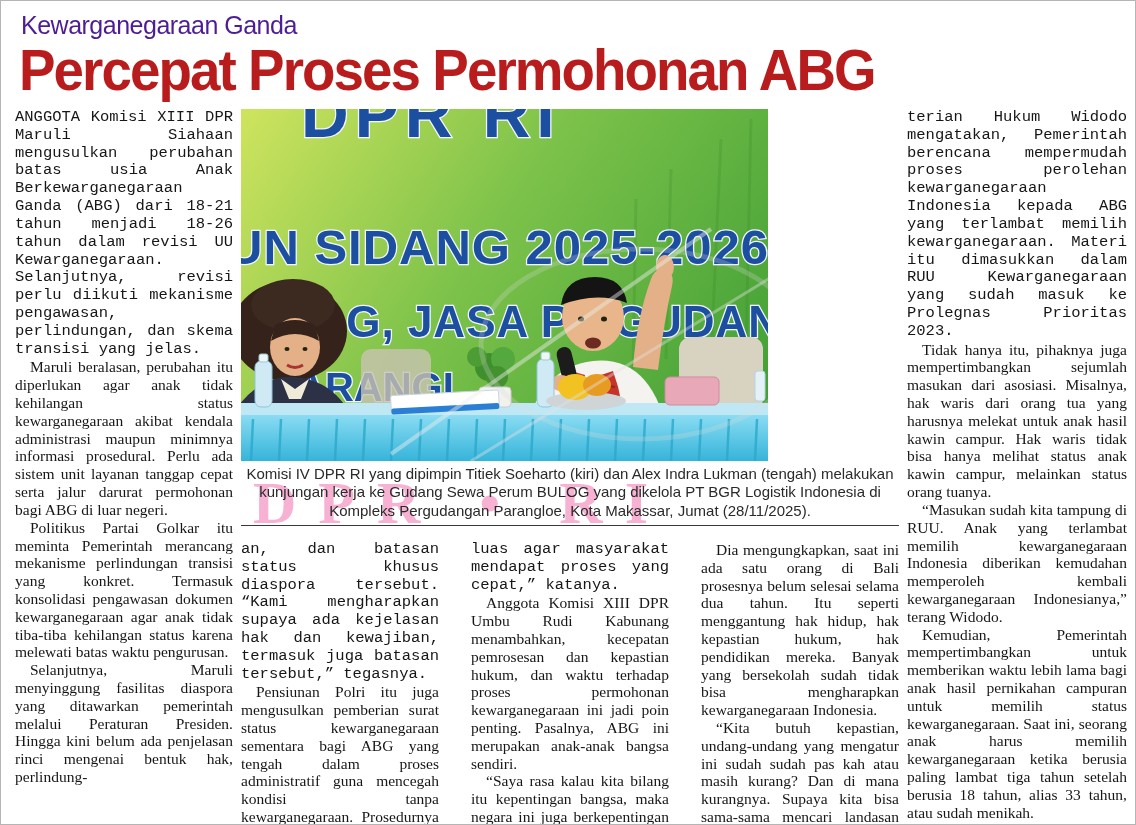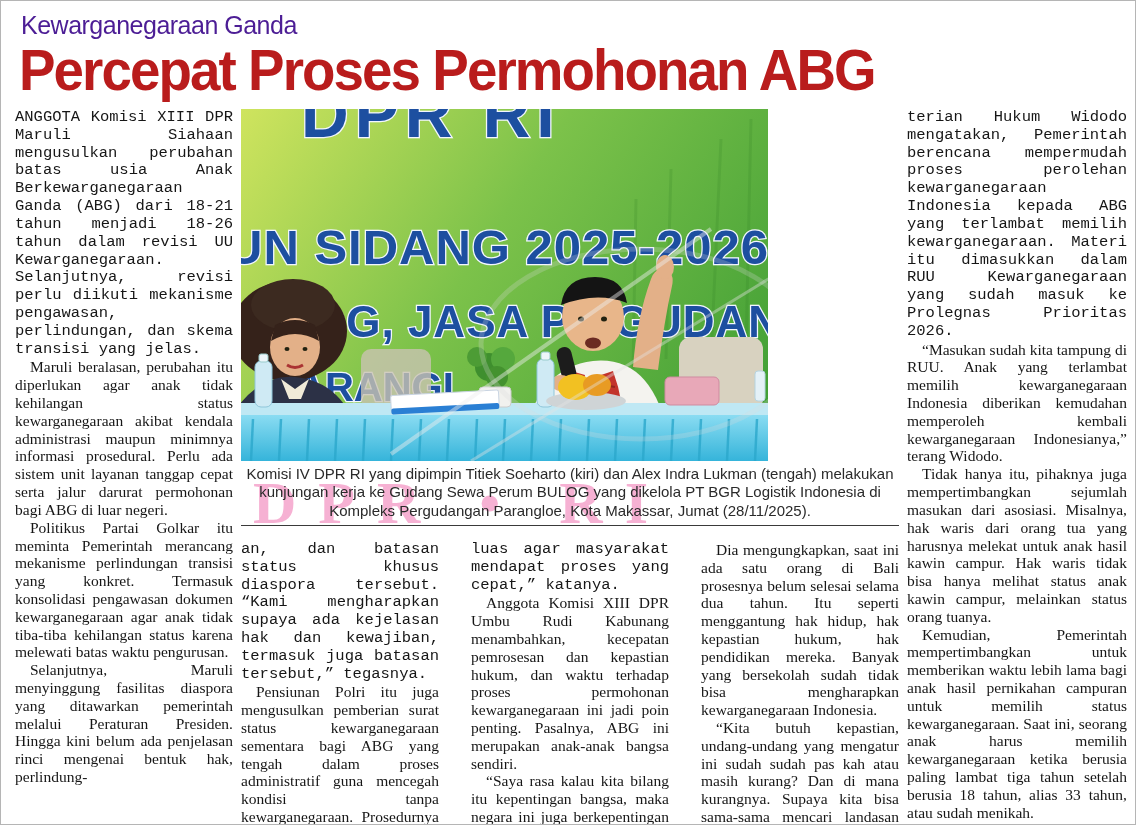"terian Hukum Widodo mengatakan," p.noindent { text: 2026 -> 2023 }
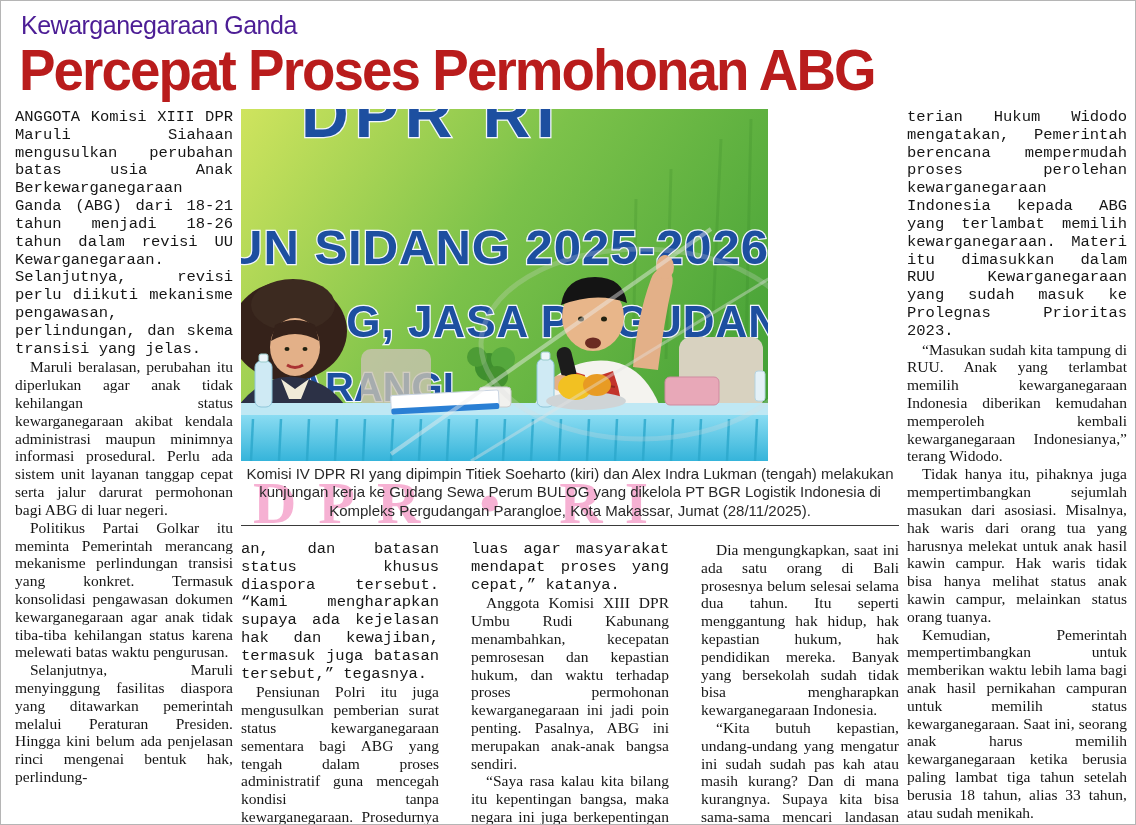"“Masukan sudah kita tampung di" p { order: before "Tidak hanya itu, pihaknya juga" -> after "Tidak hanya itu, pihaknya juga" }
